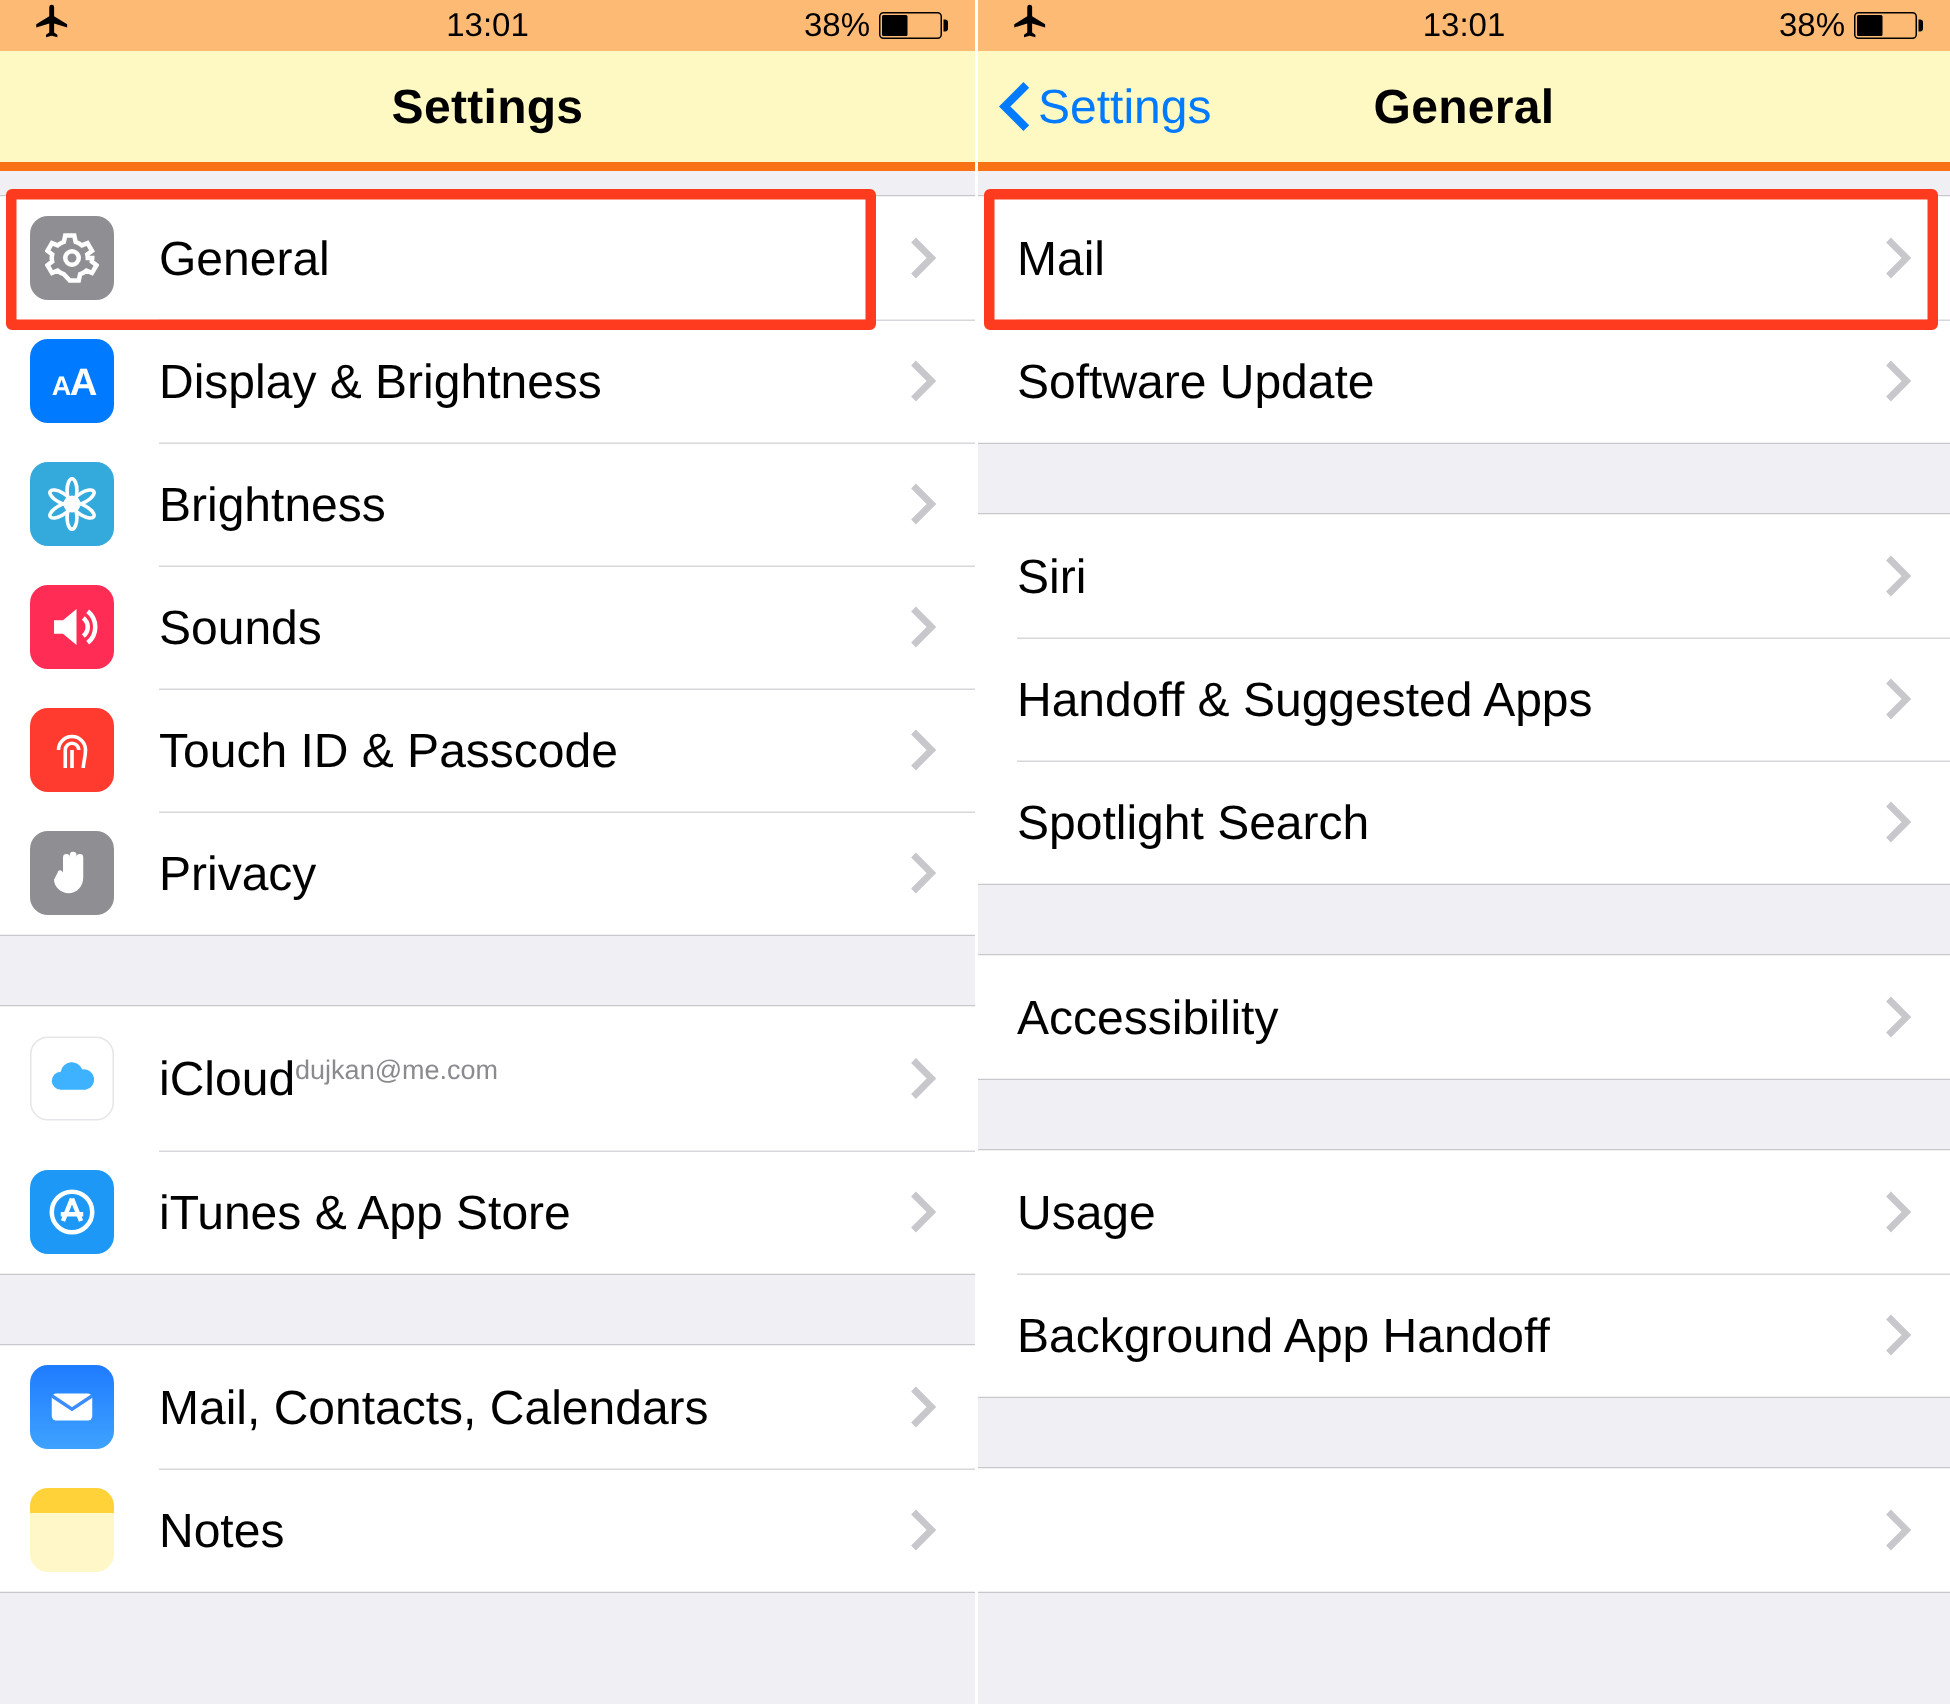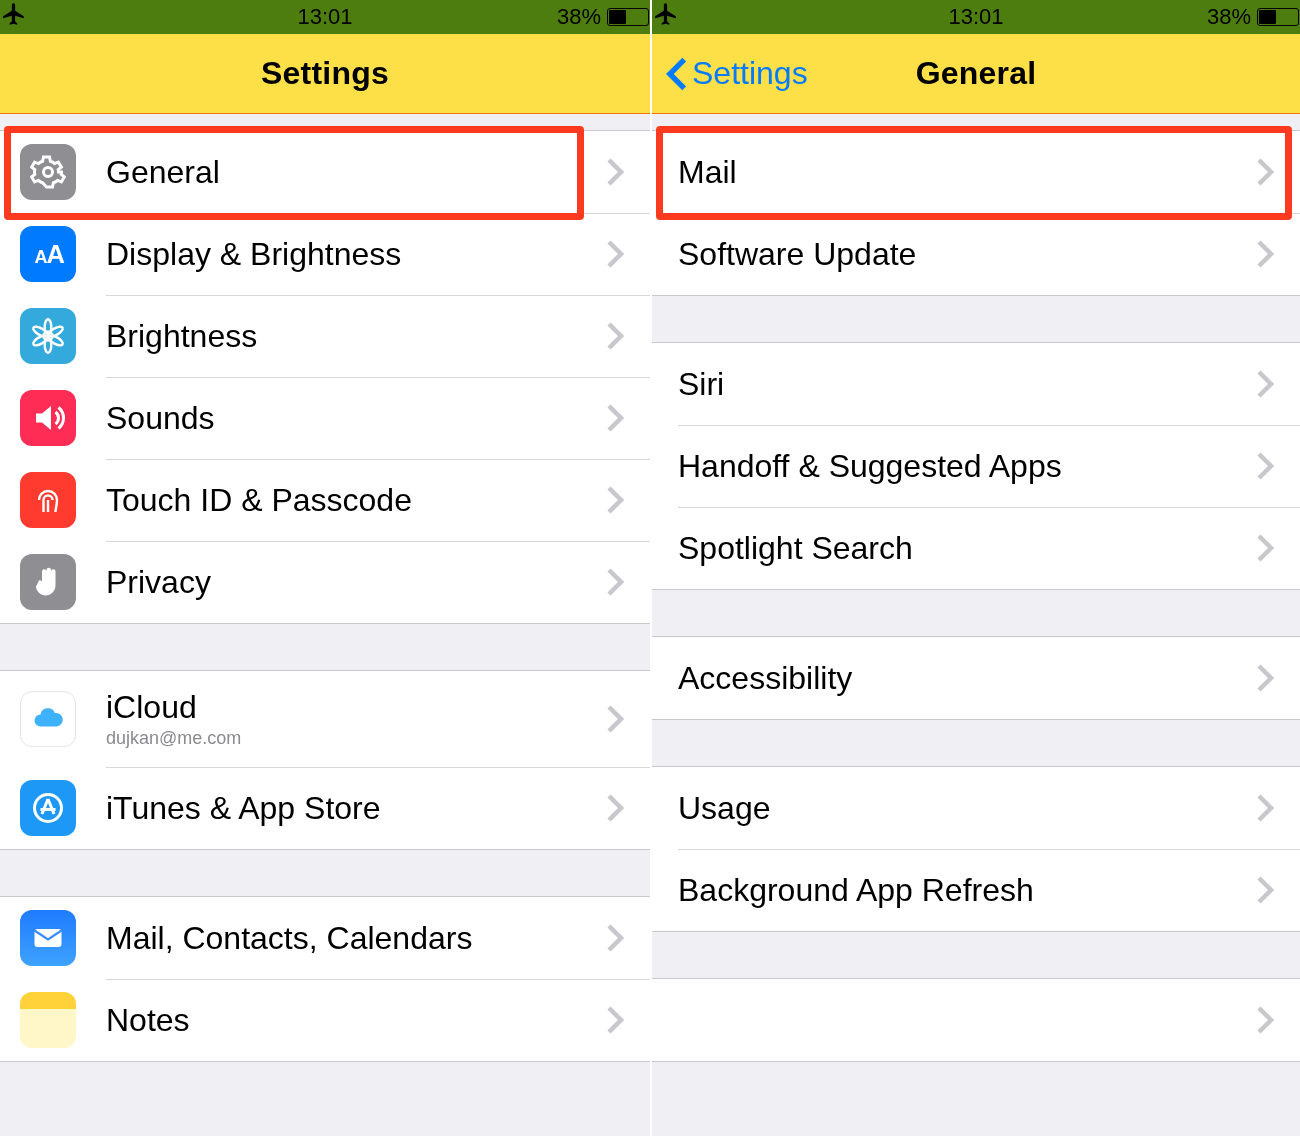"13:01" .status-bar { background: #4d7c0f -> #fdba74; padding: 0 1px -> 0 22px }
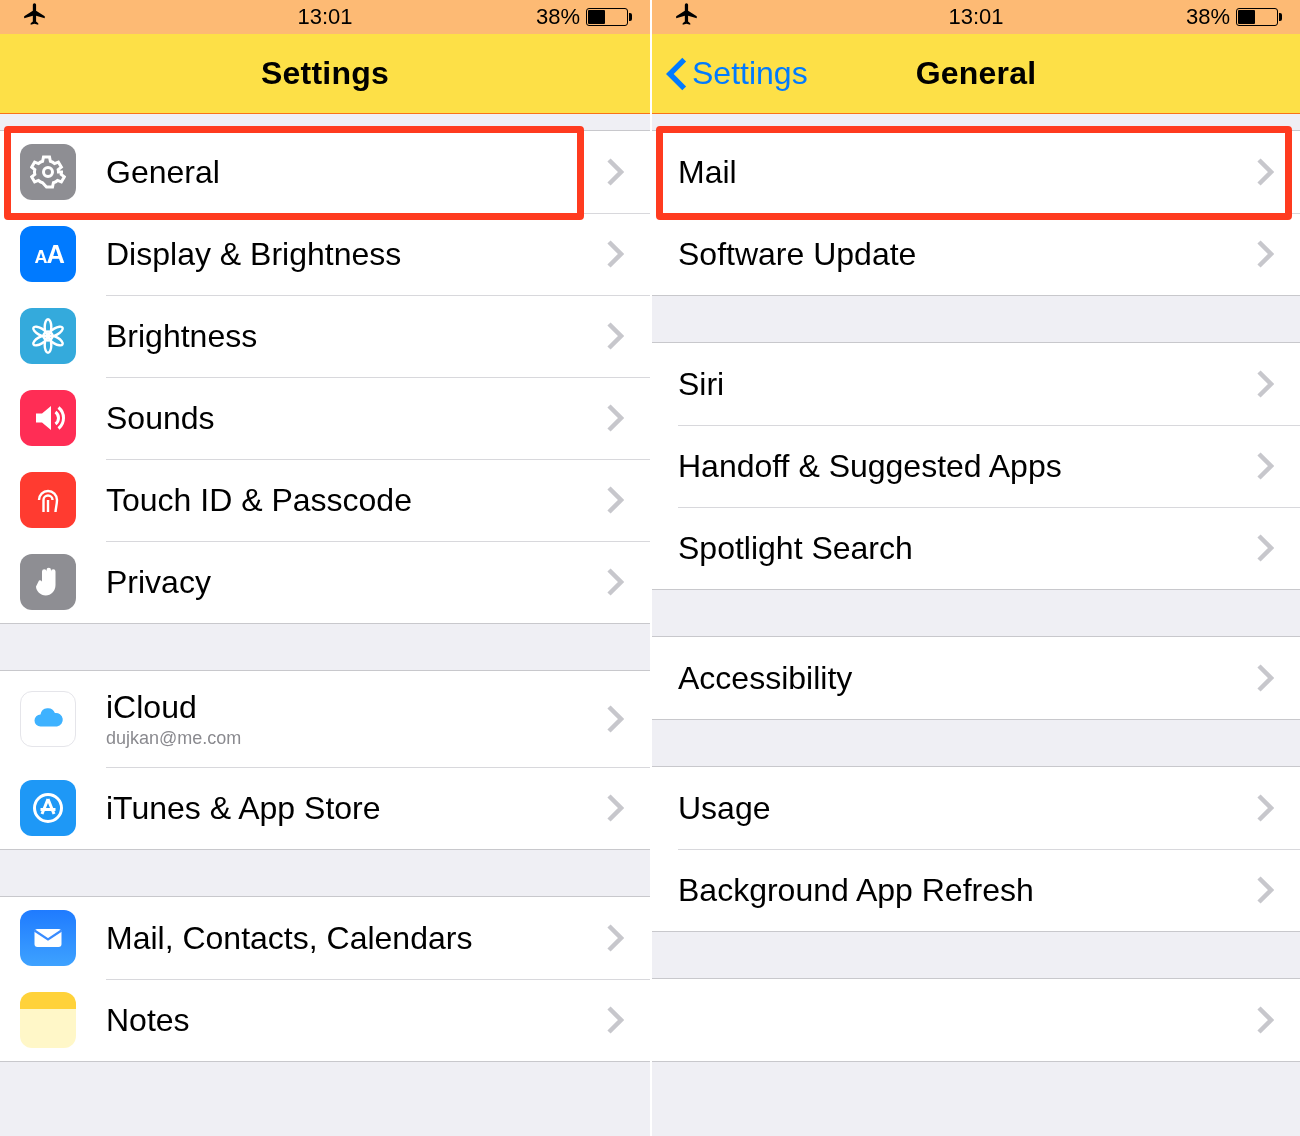"Settings" .nav-bar { background: #fde047 -> #fef9c3; border-bottom: 1px solid #f97316 -> 6px solid #f97316 }
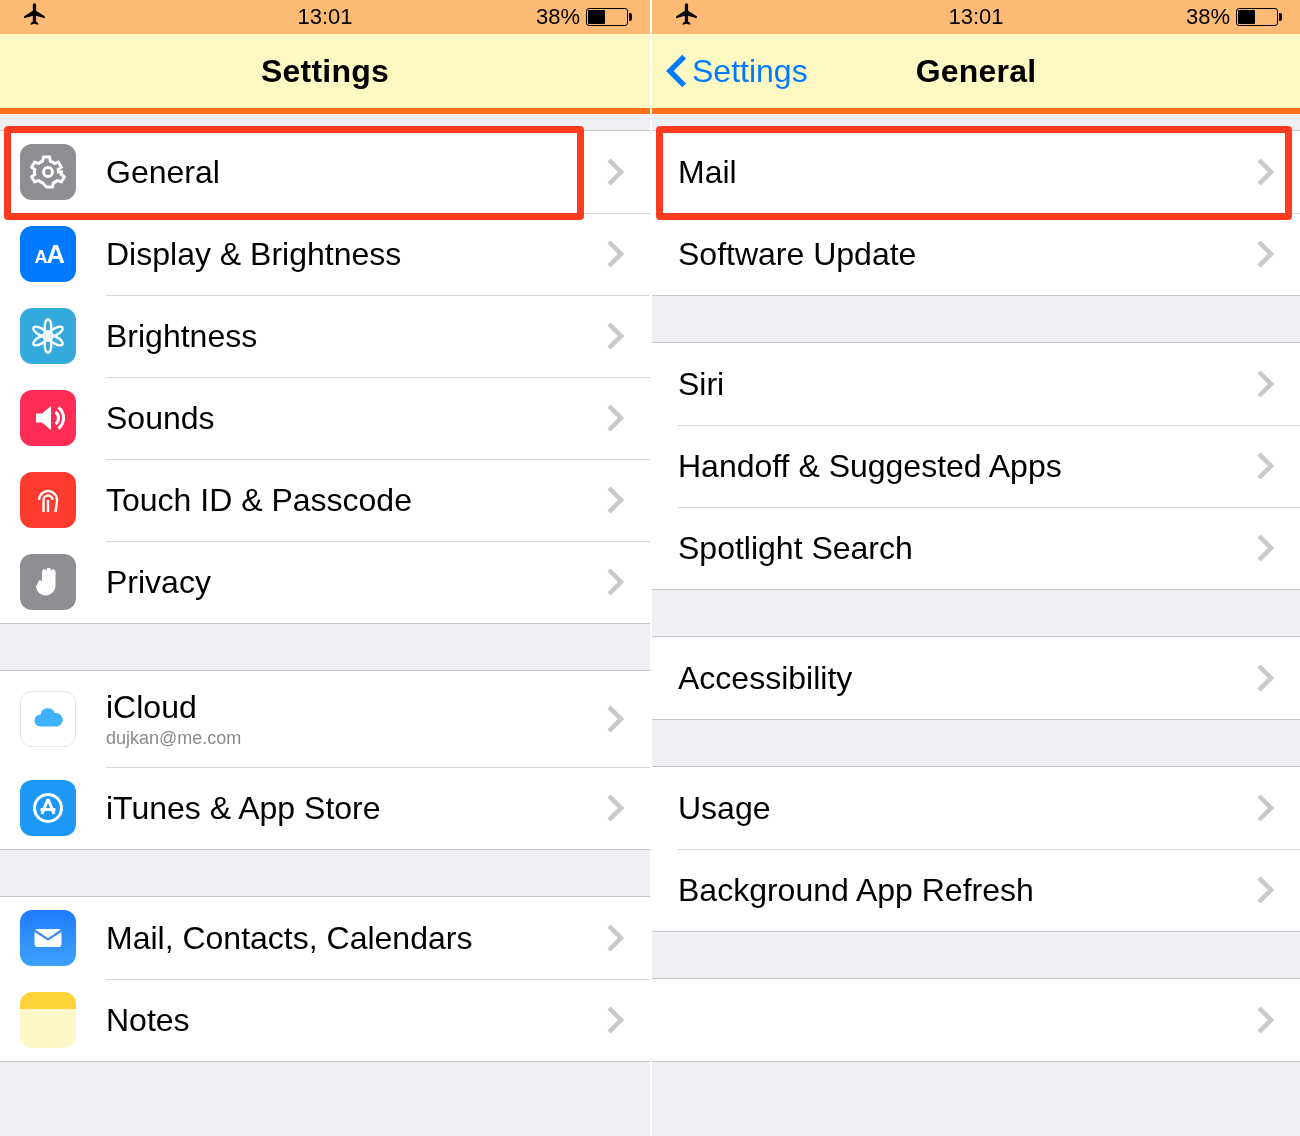"iCloud" .row-text { flex-direction: column -> row }
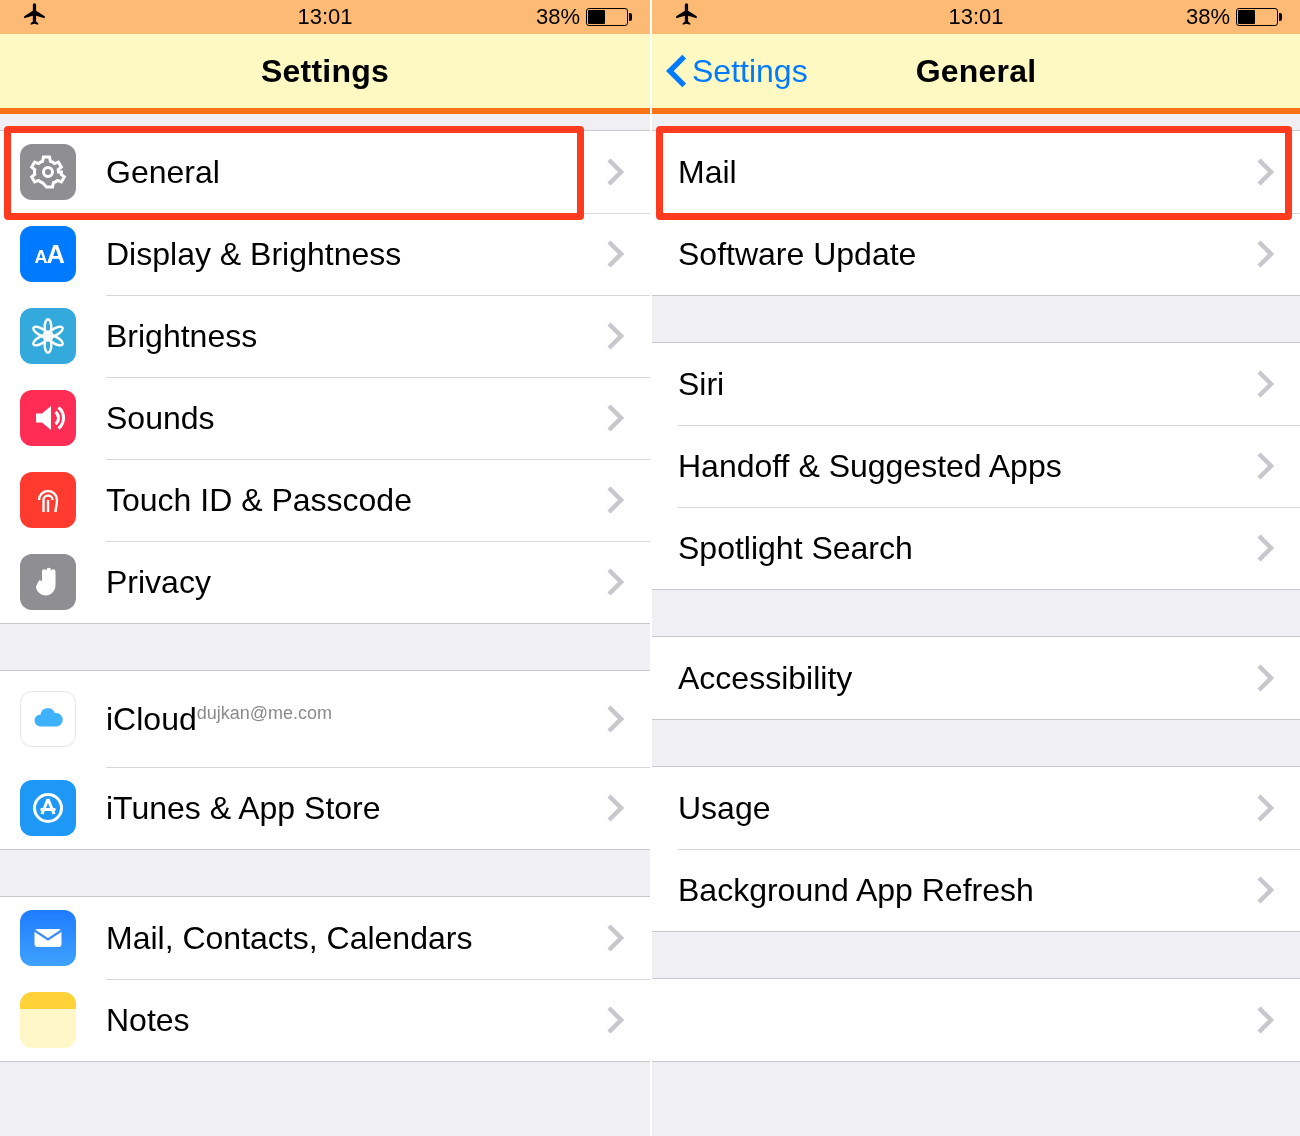"Background App Refresh" span.row-label { text: Refresh -> Handoff }
